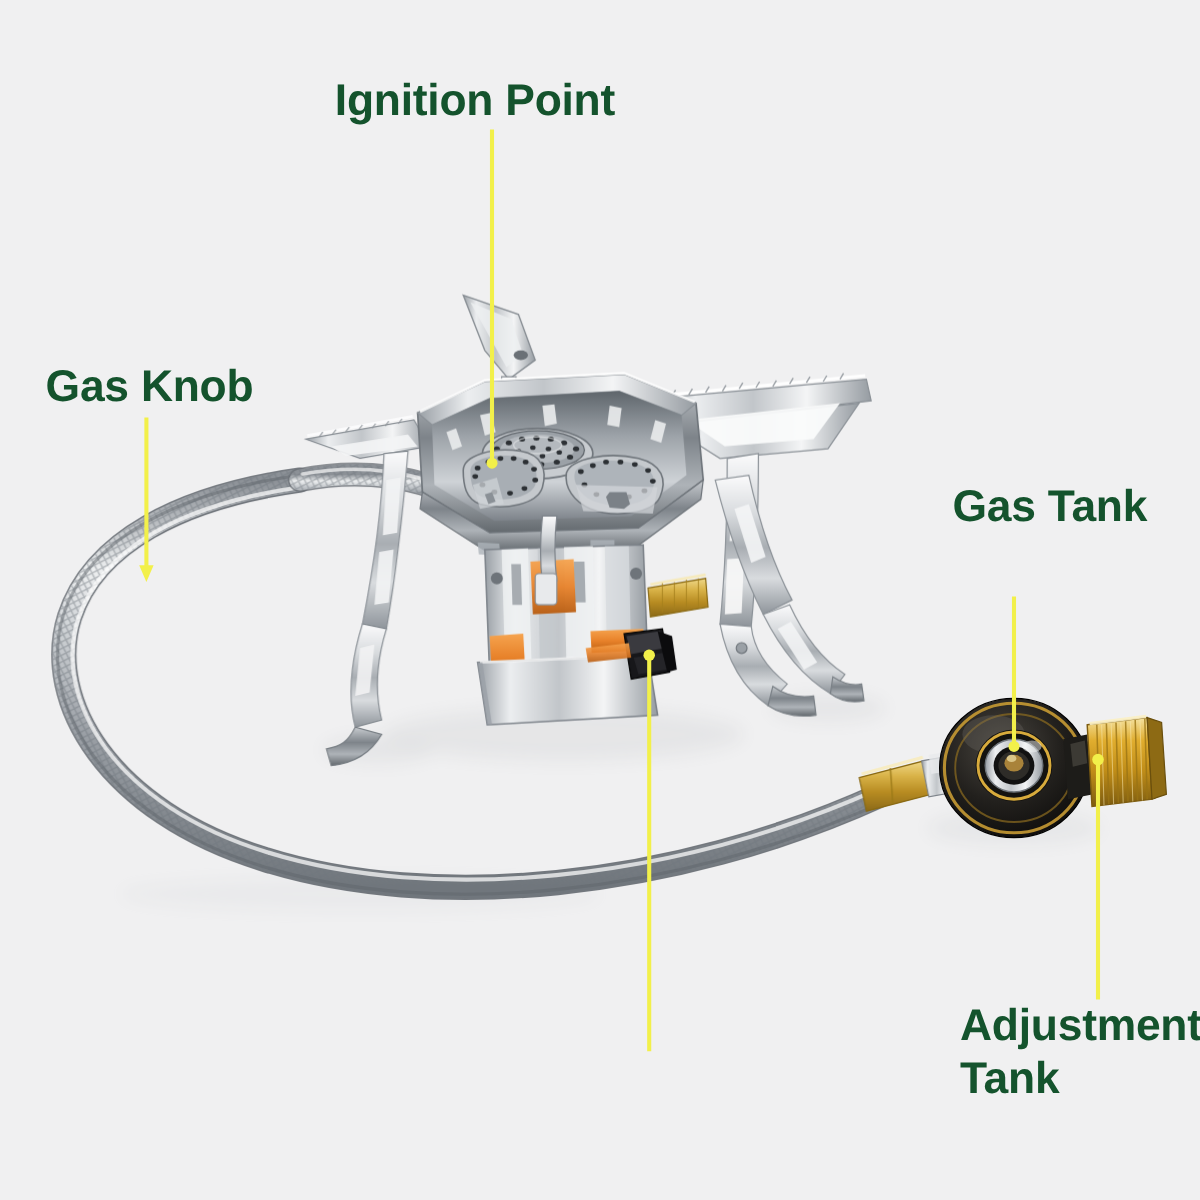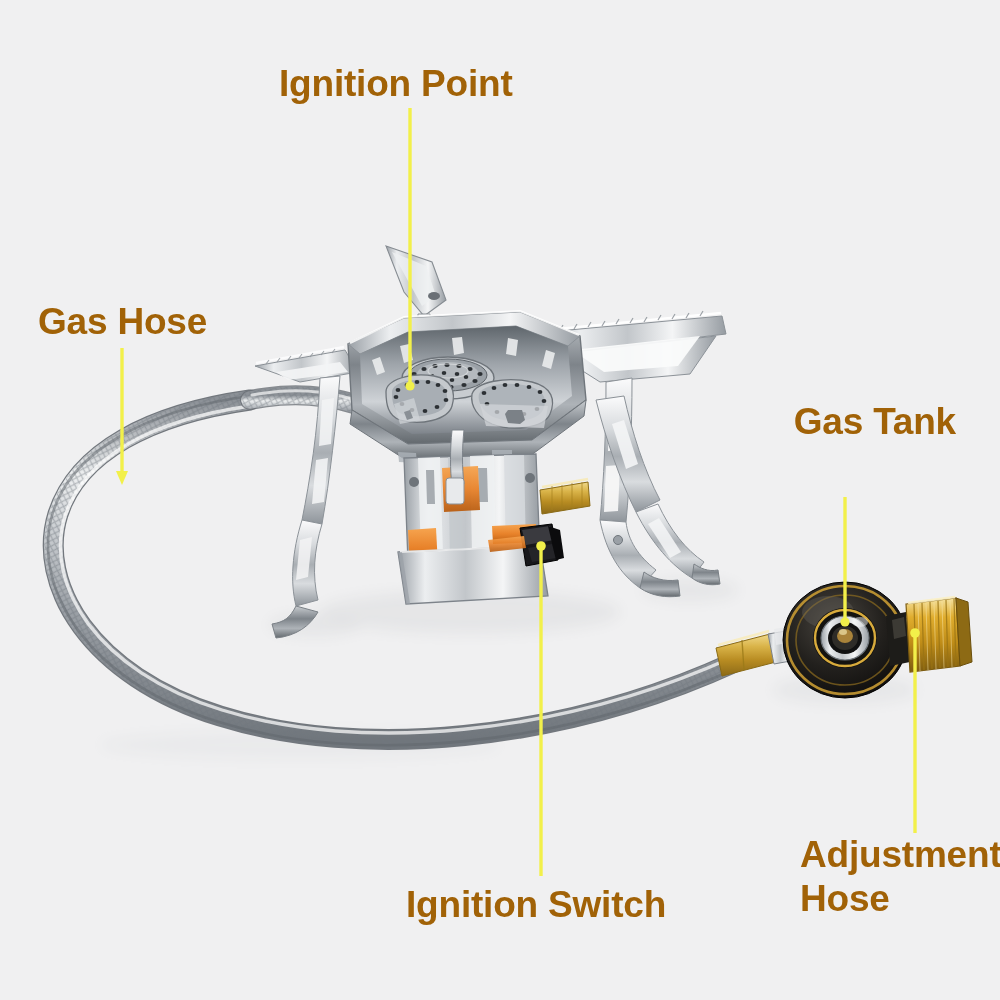"Ignition Point" .callout-label { color: #a16207 -> #14532d }
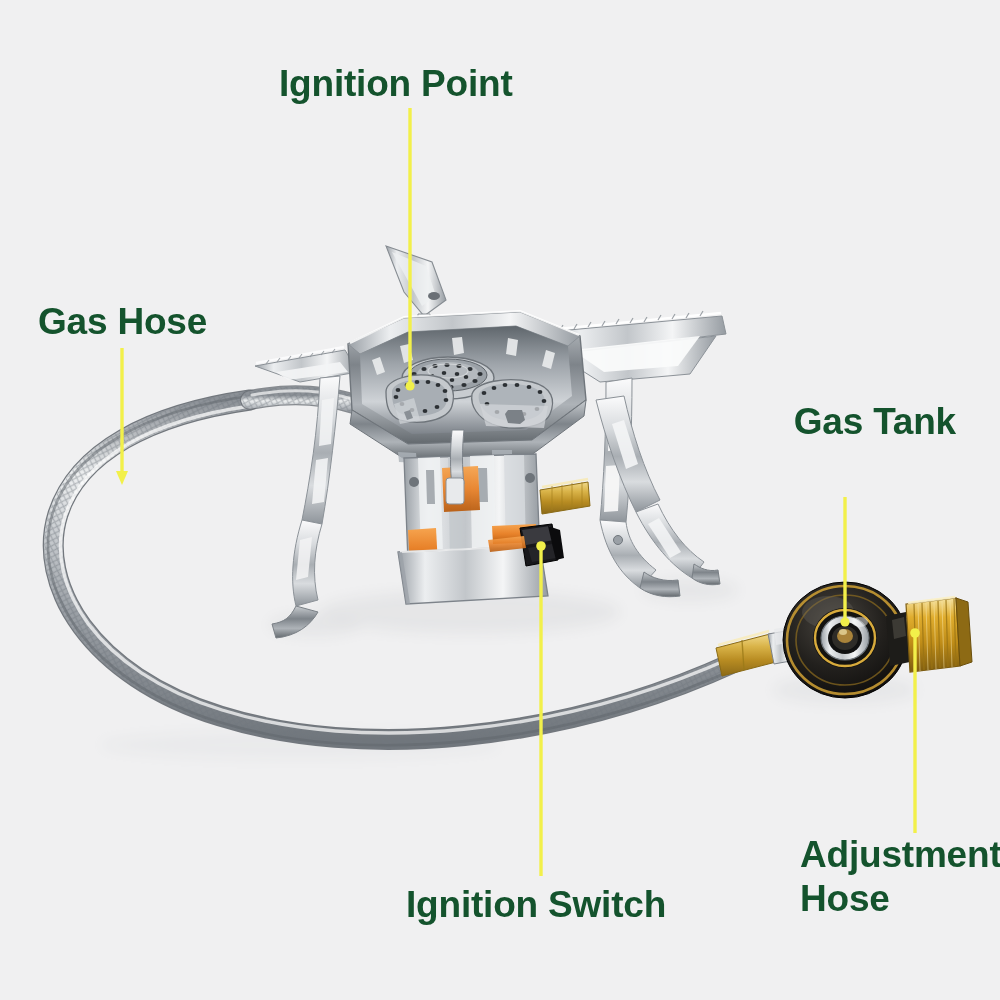"Gas Hose" div.callout-label { text: Hose -> Knob }
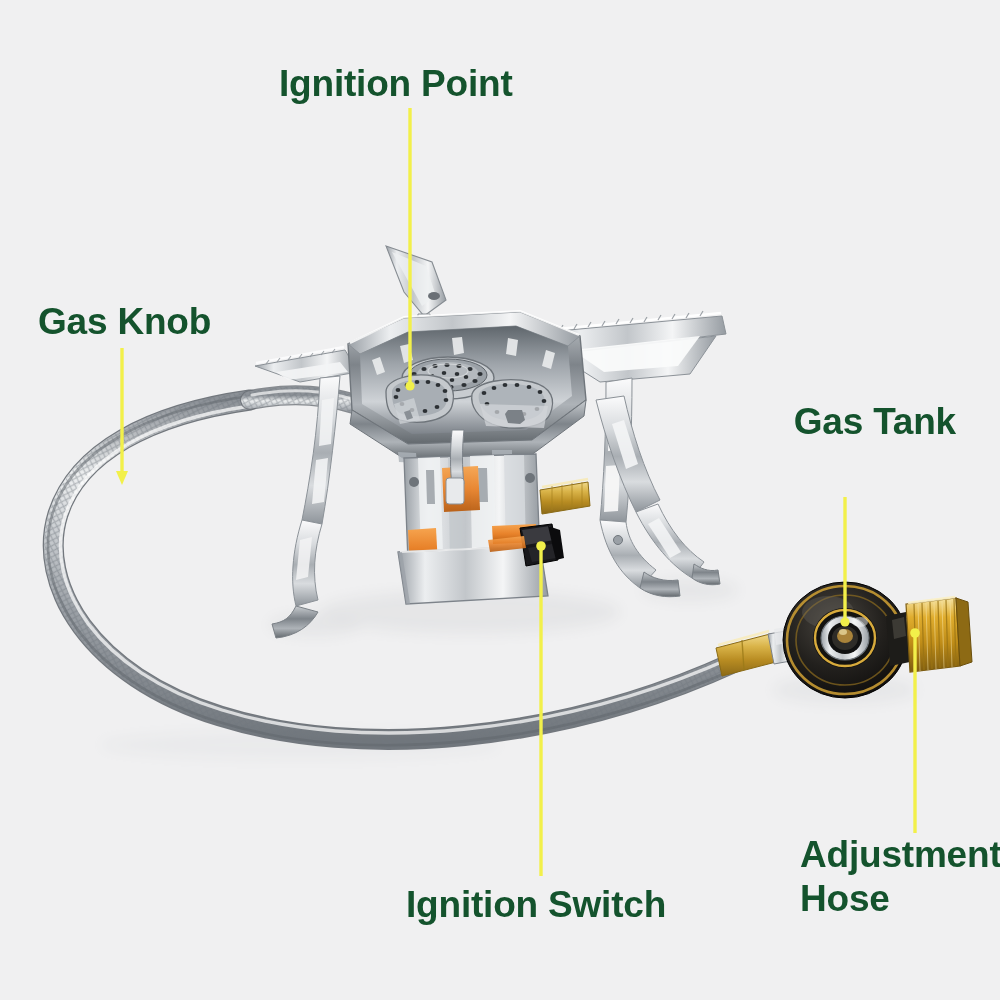"Ignition Switch" div.callout-label { html: <div>Ignition Switch</div> -> none }
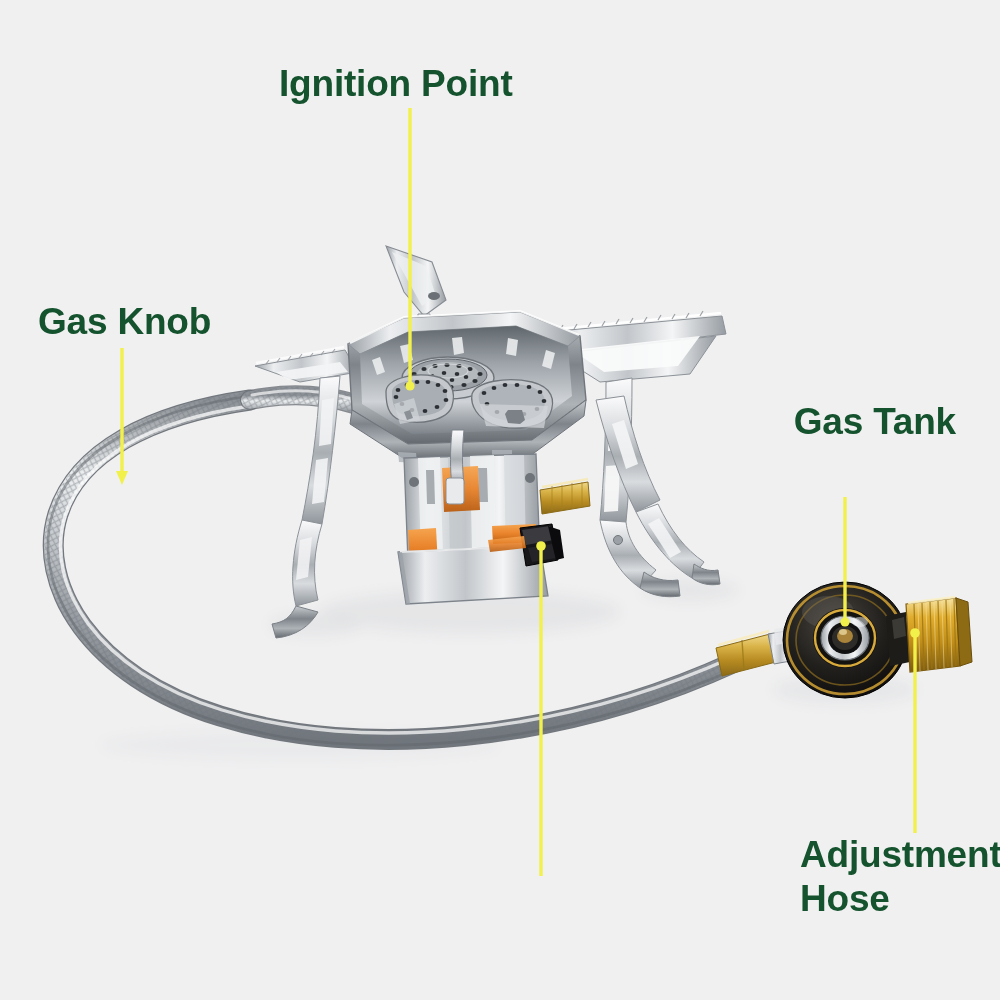"Hose" span { text: Hose -> Tank }
